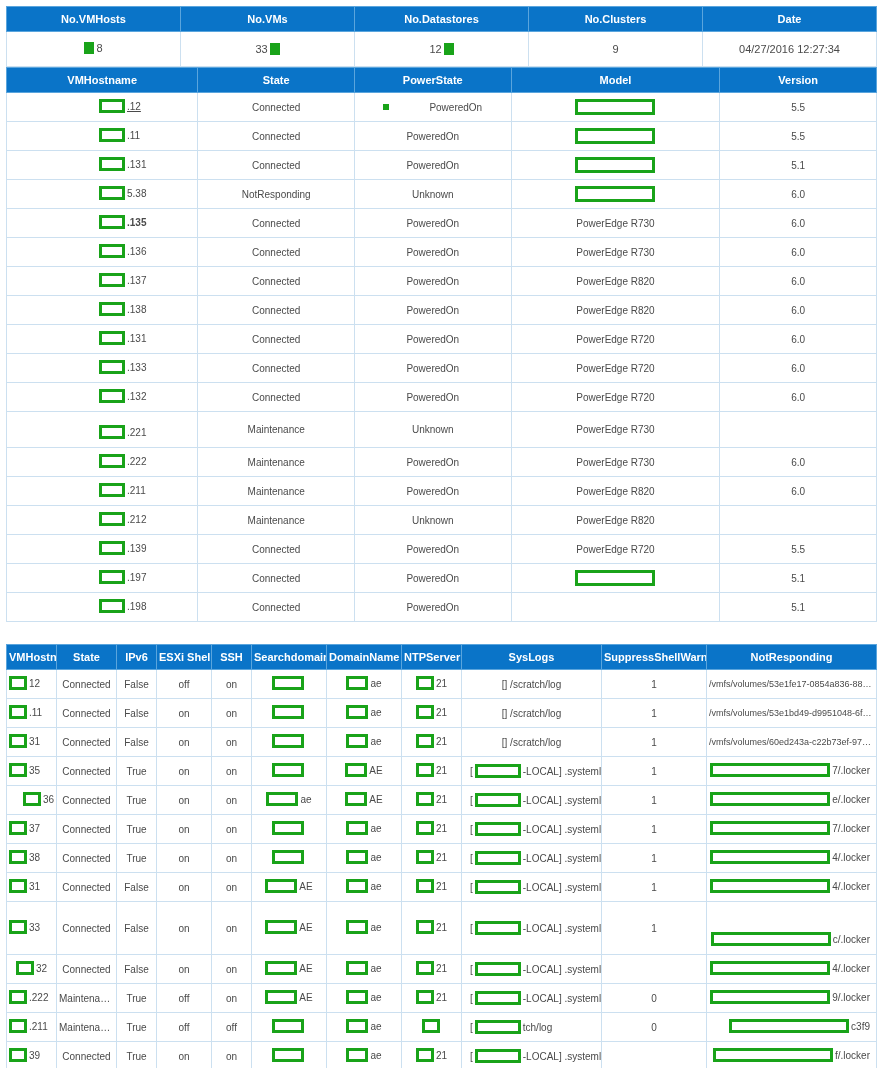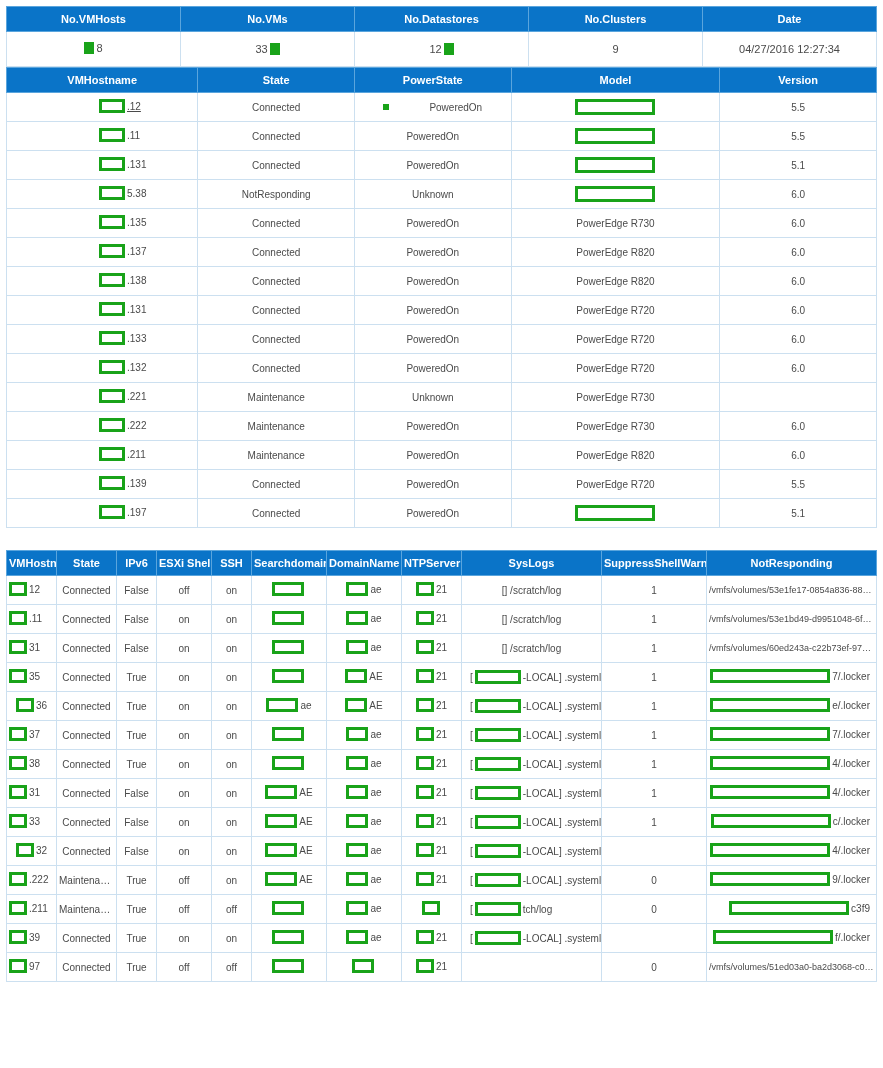".135" span.cell-wrap { font-weight: none -> bold }
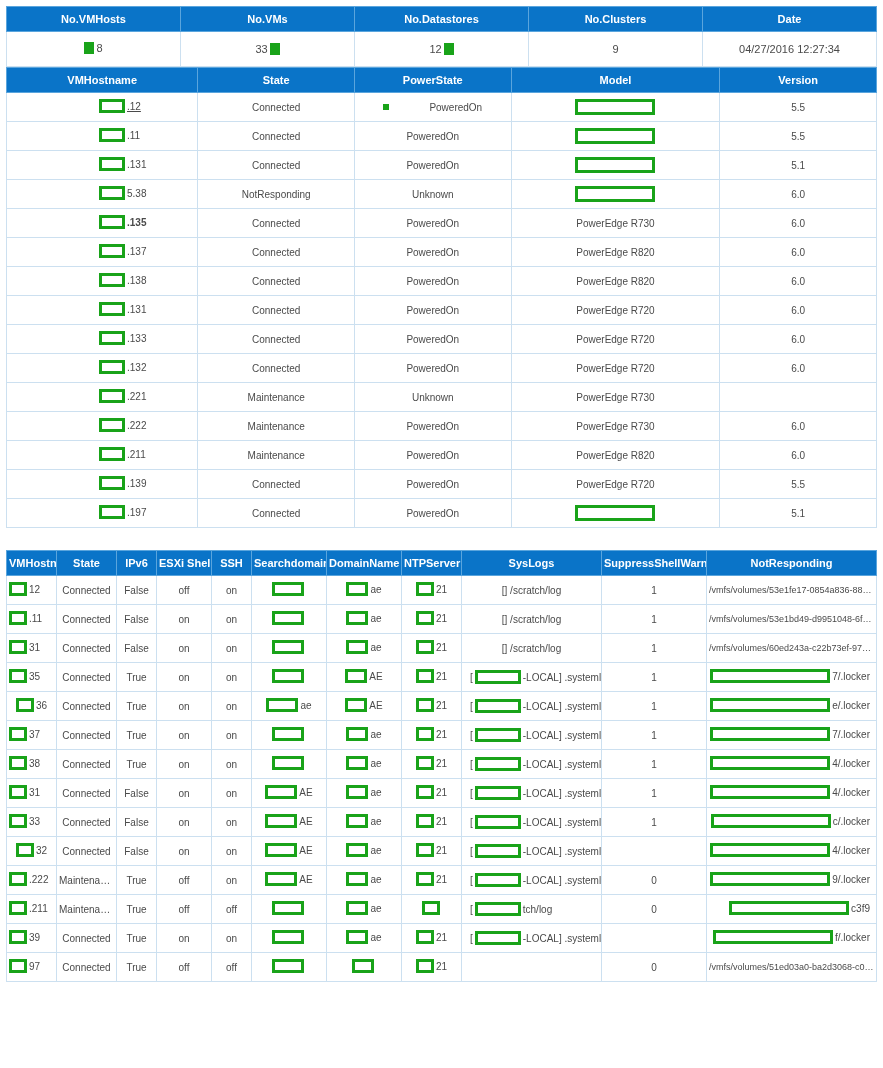".136" tr { html: none -> <tr> <td><span> <span></span> <span>.136</span> </span></td> <td>Connected</td> <td>PoweredOn</td> <td>PowerEdge R730</td> <td>6.0</td> </tr> }
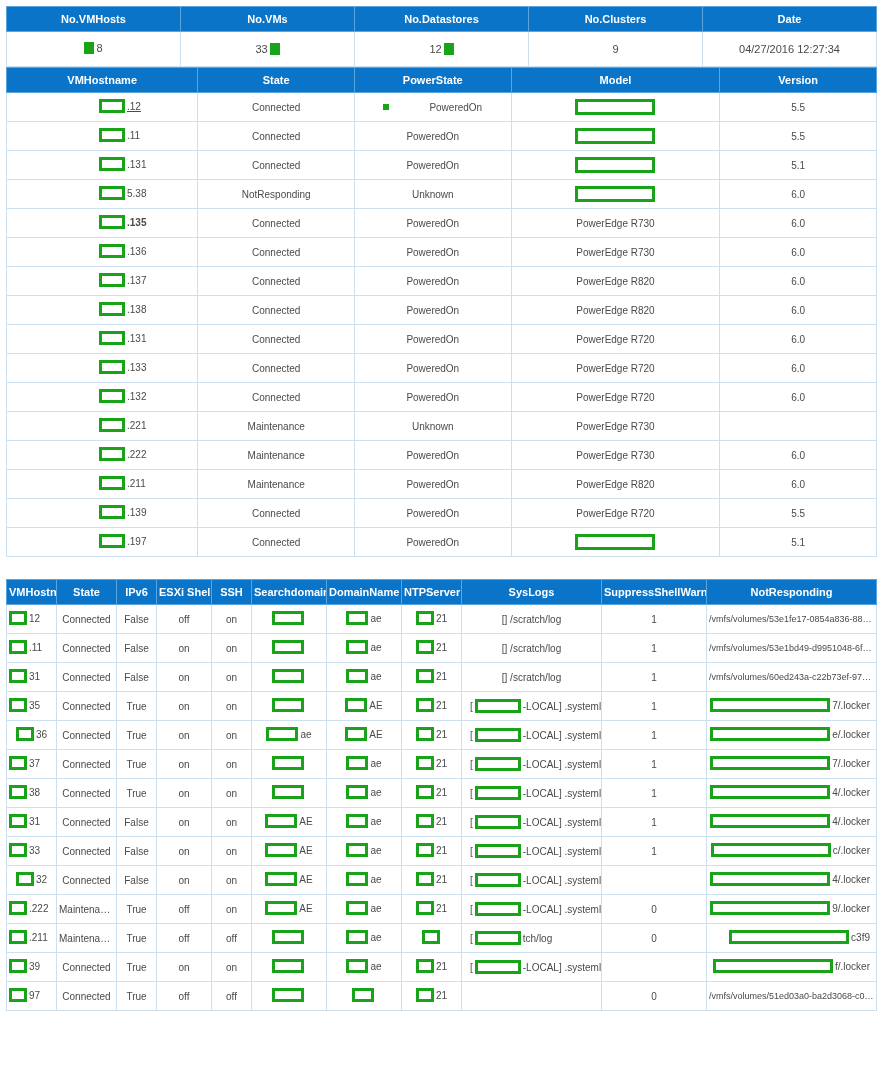".221" span.cell-wrap { margin-top: none -> 7px }
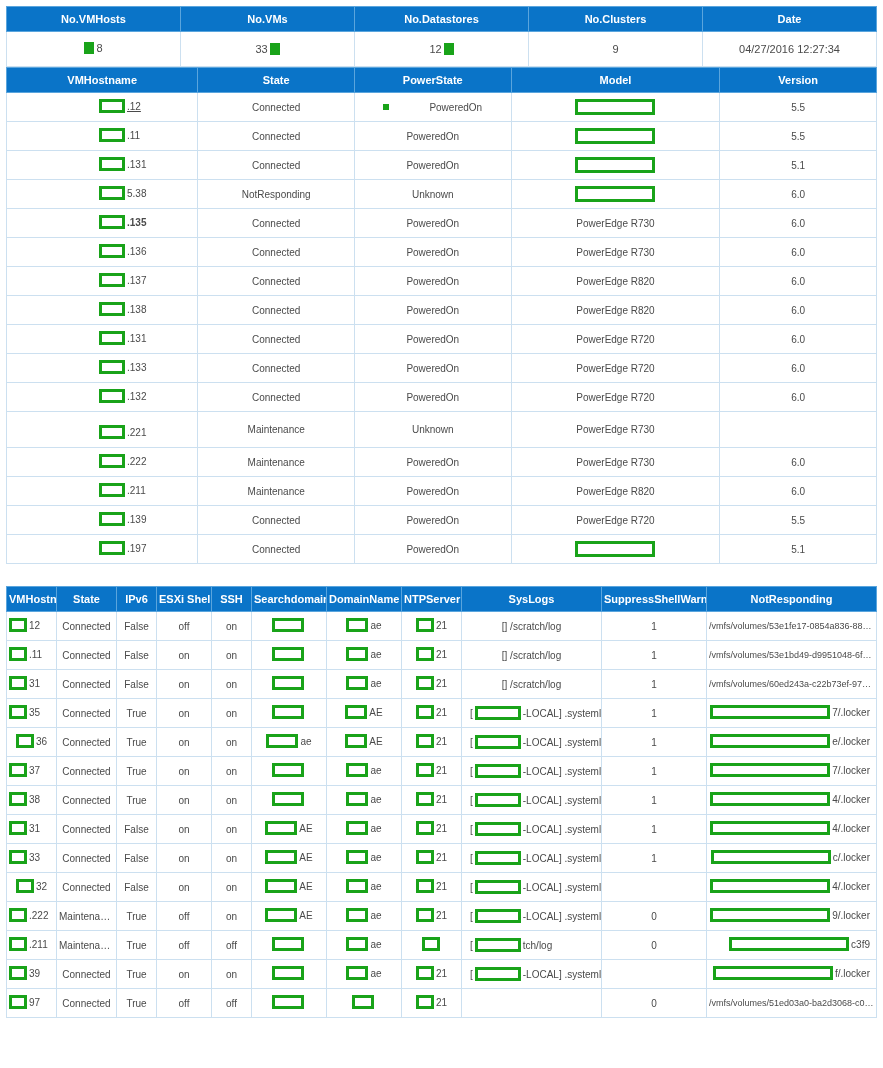".212" tr { html: none -> <tr> <td><span> <span></span> <span>.212</span> </span></td> <td>Maintenance</td> <td>Unknown</td> <td>PowerEdge R820</td> <td></td> </tr> }
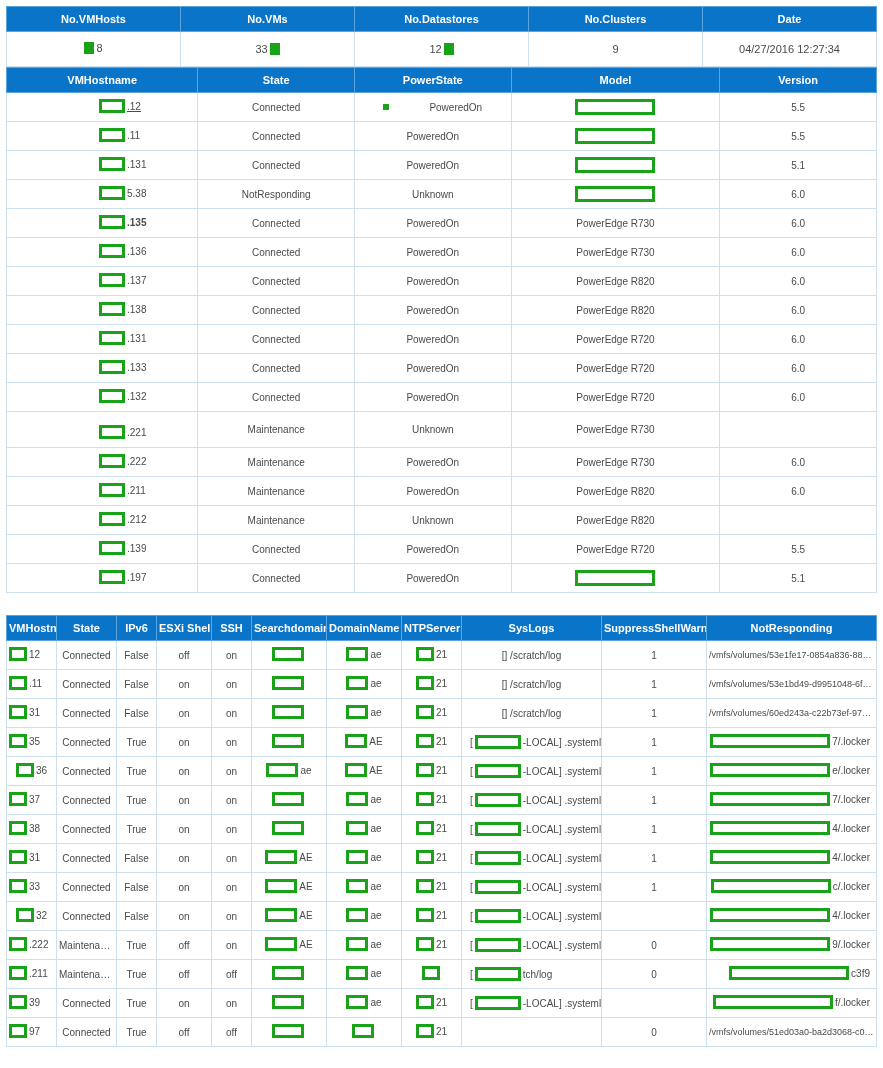".198" tr { html: none -> <tr> <td><span> <span></span> <span>.198</span> </span></td> <td>Connected</td> <td>PoweredOn</td> <td></td> <td>5.1</td> </tr> }
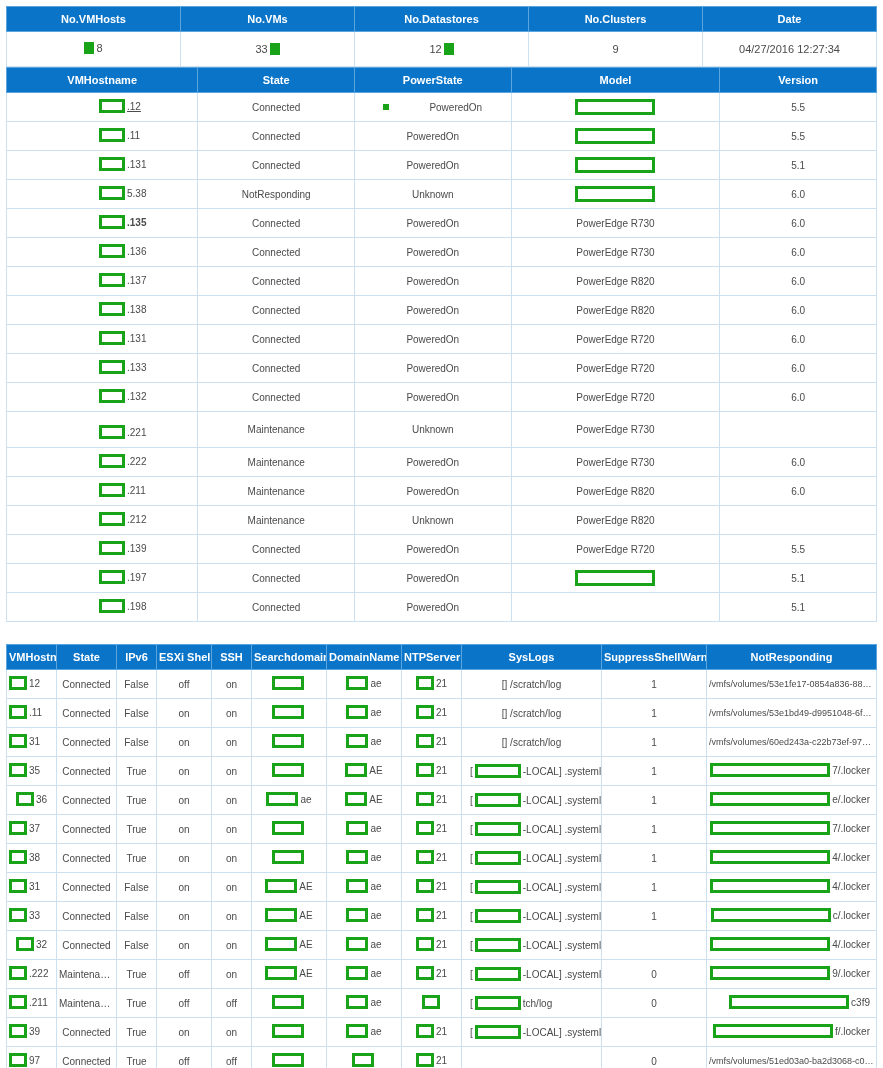"36" td { text-align: center -> right }
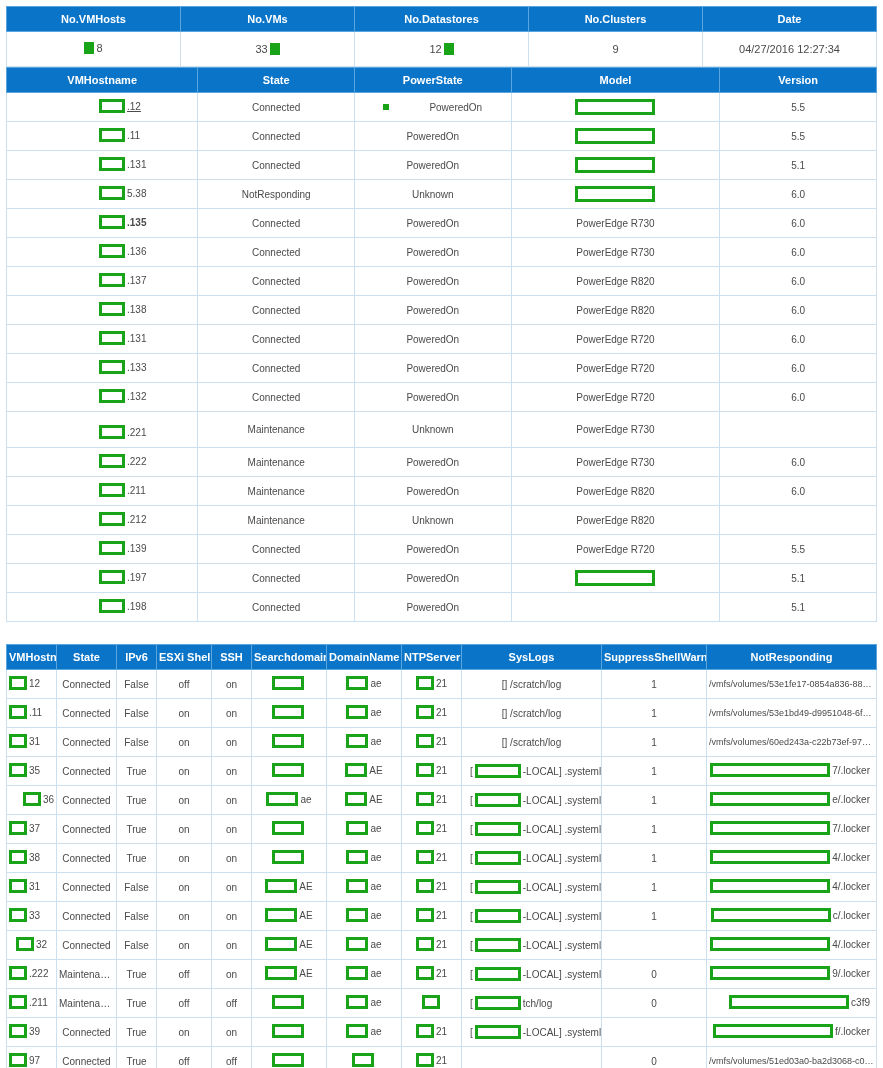"c/.locker" span.cell-wrap { margin-top: none -> 24px }
